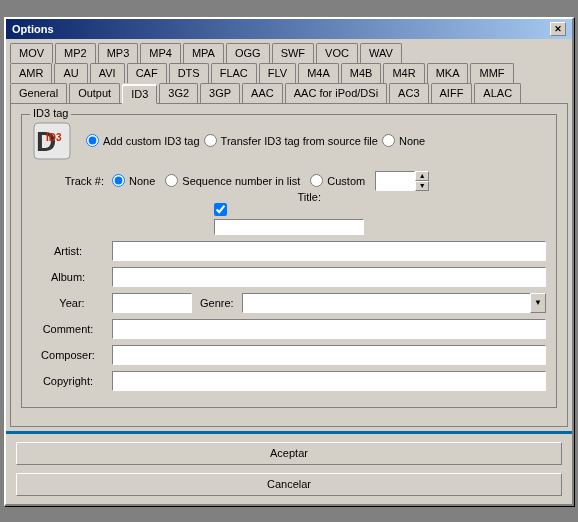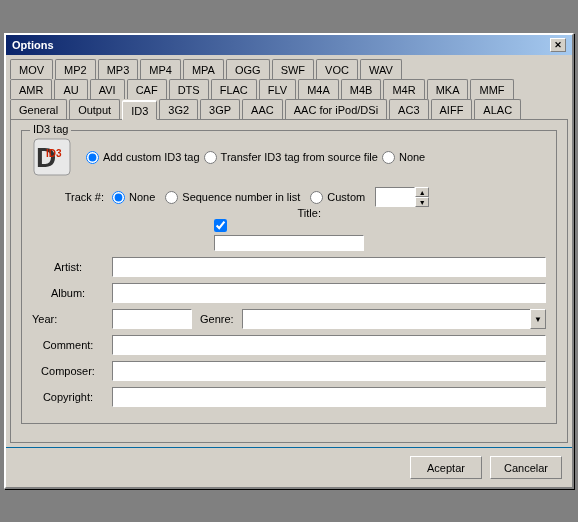"Year:" .year-label { text-align: left -> center }
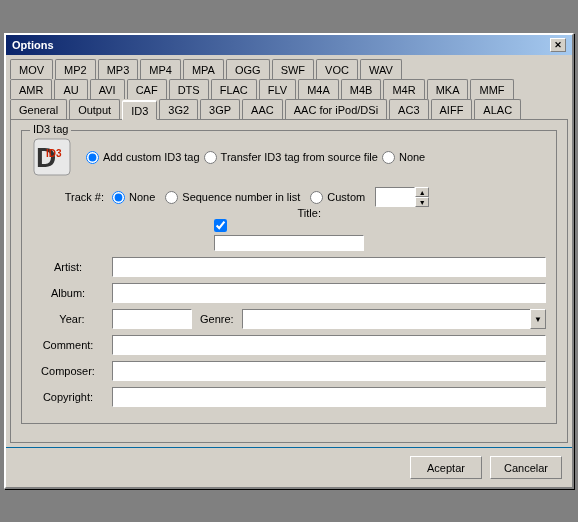"Aceptar" .bottom-bar { border-top: 1px solid #0369a1 -> 3px solid #0369a1; flex-direction: none -> column }
